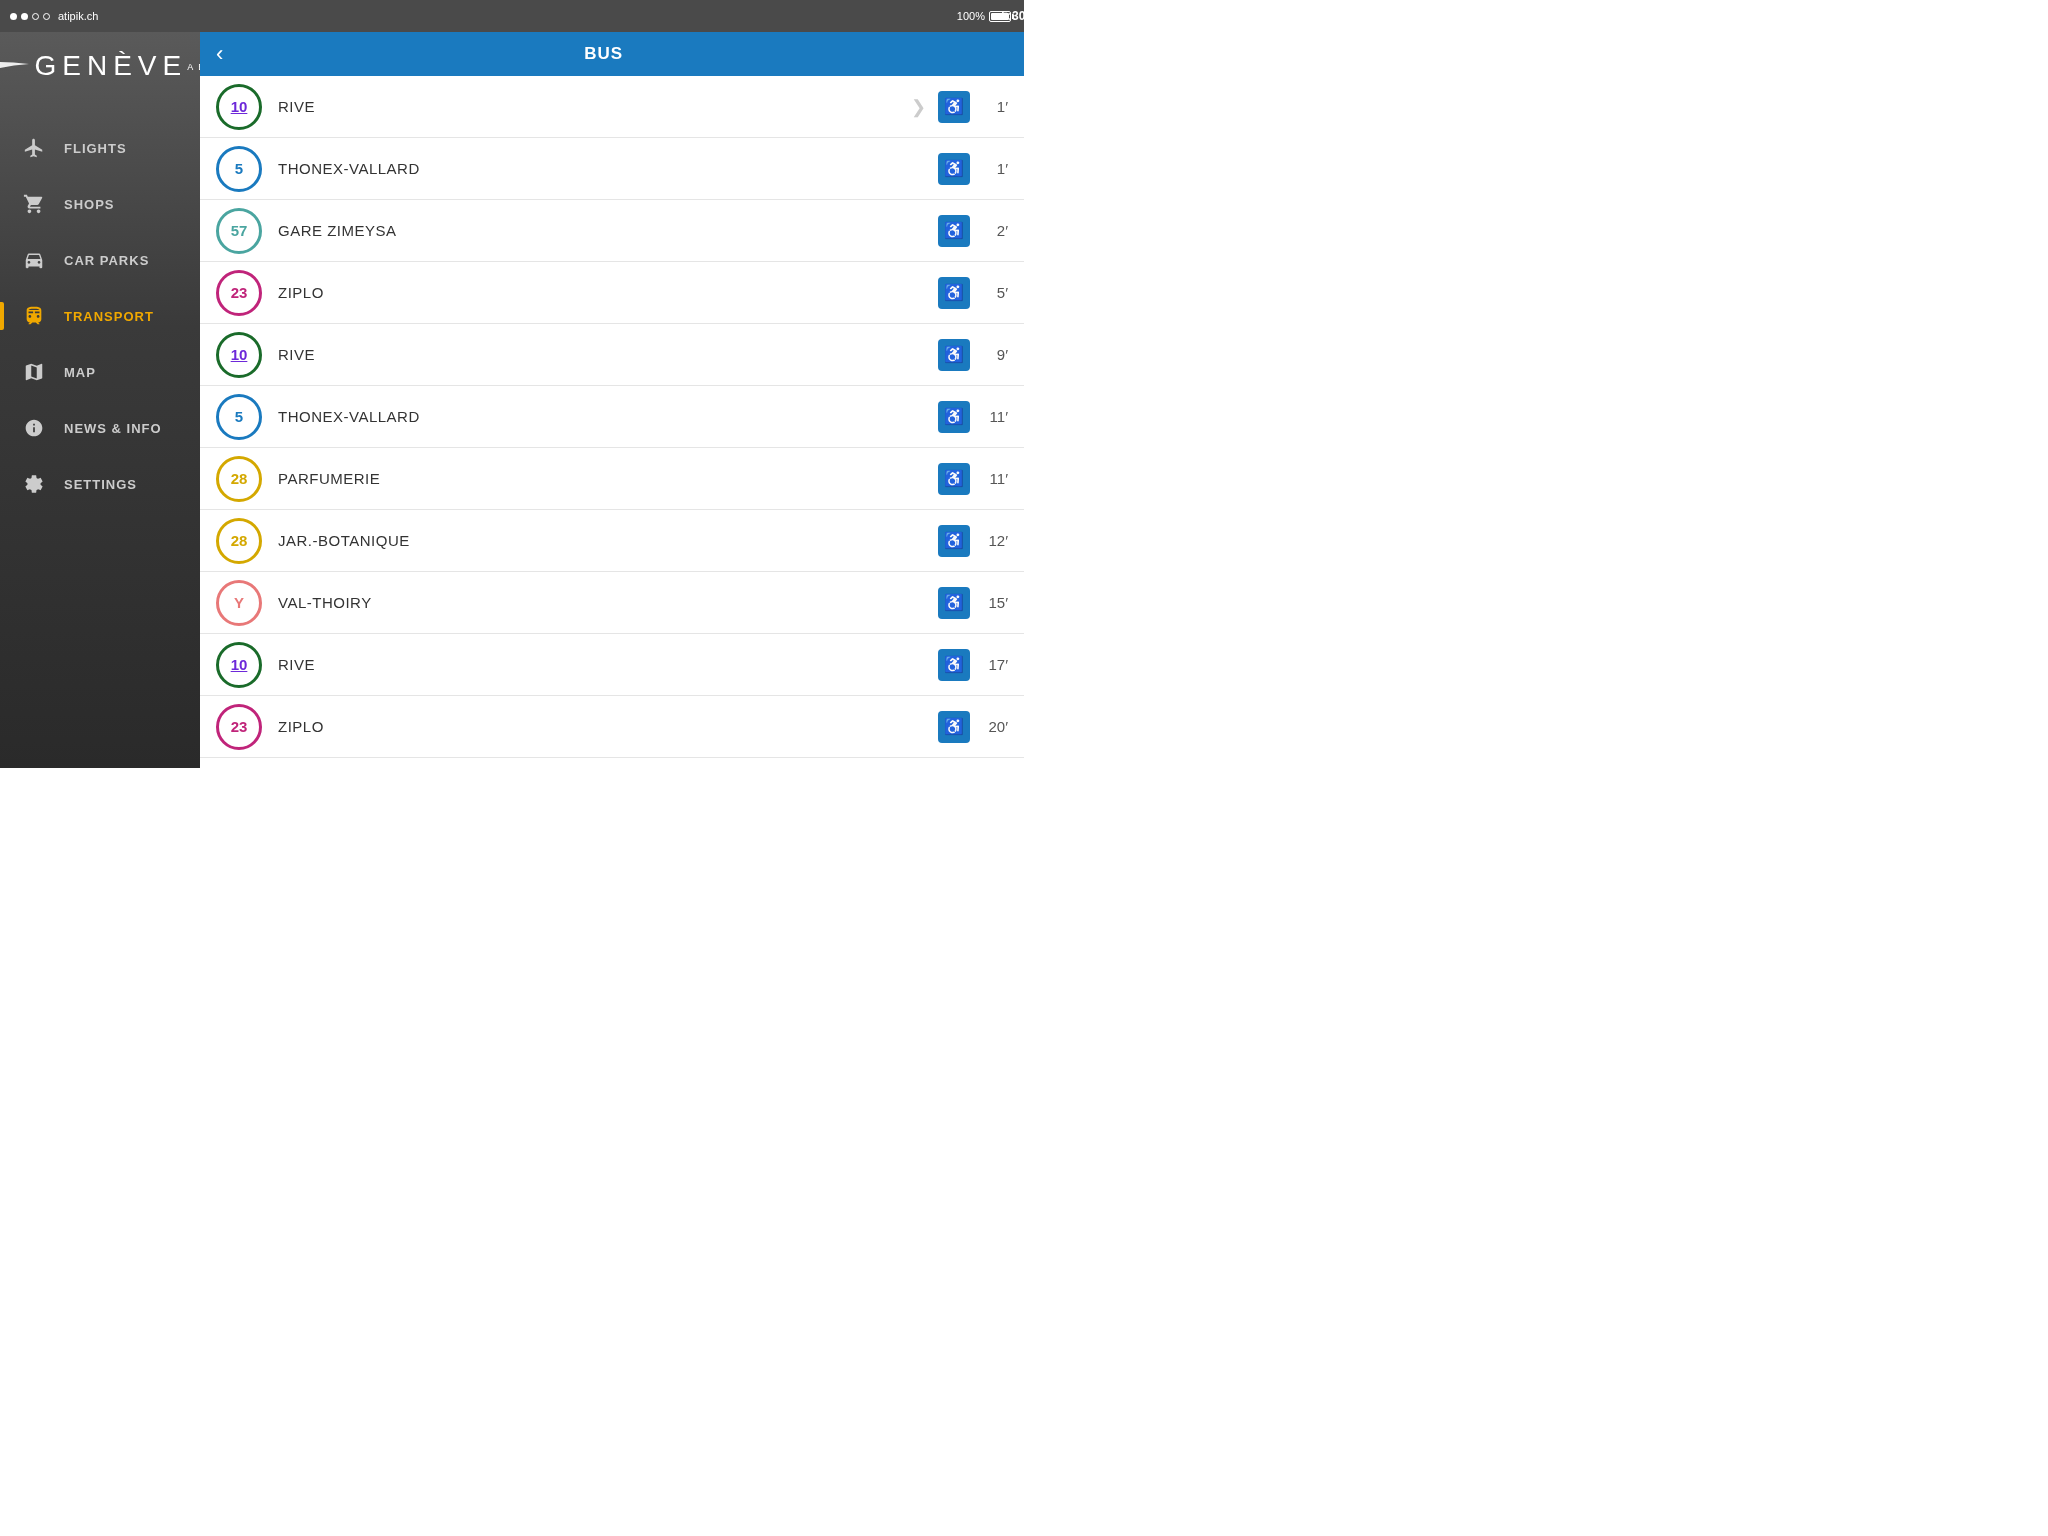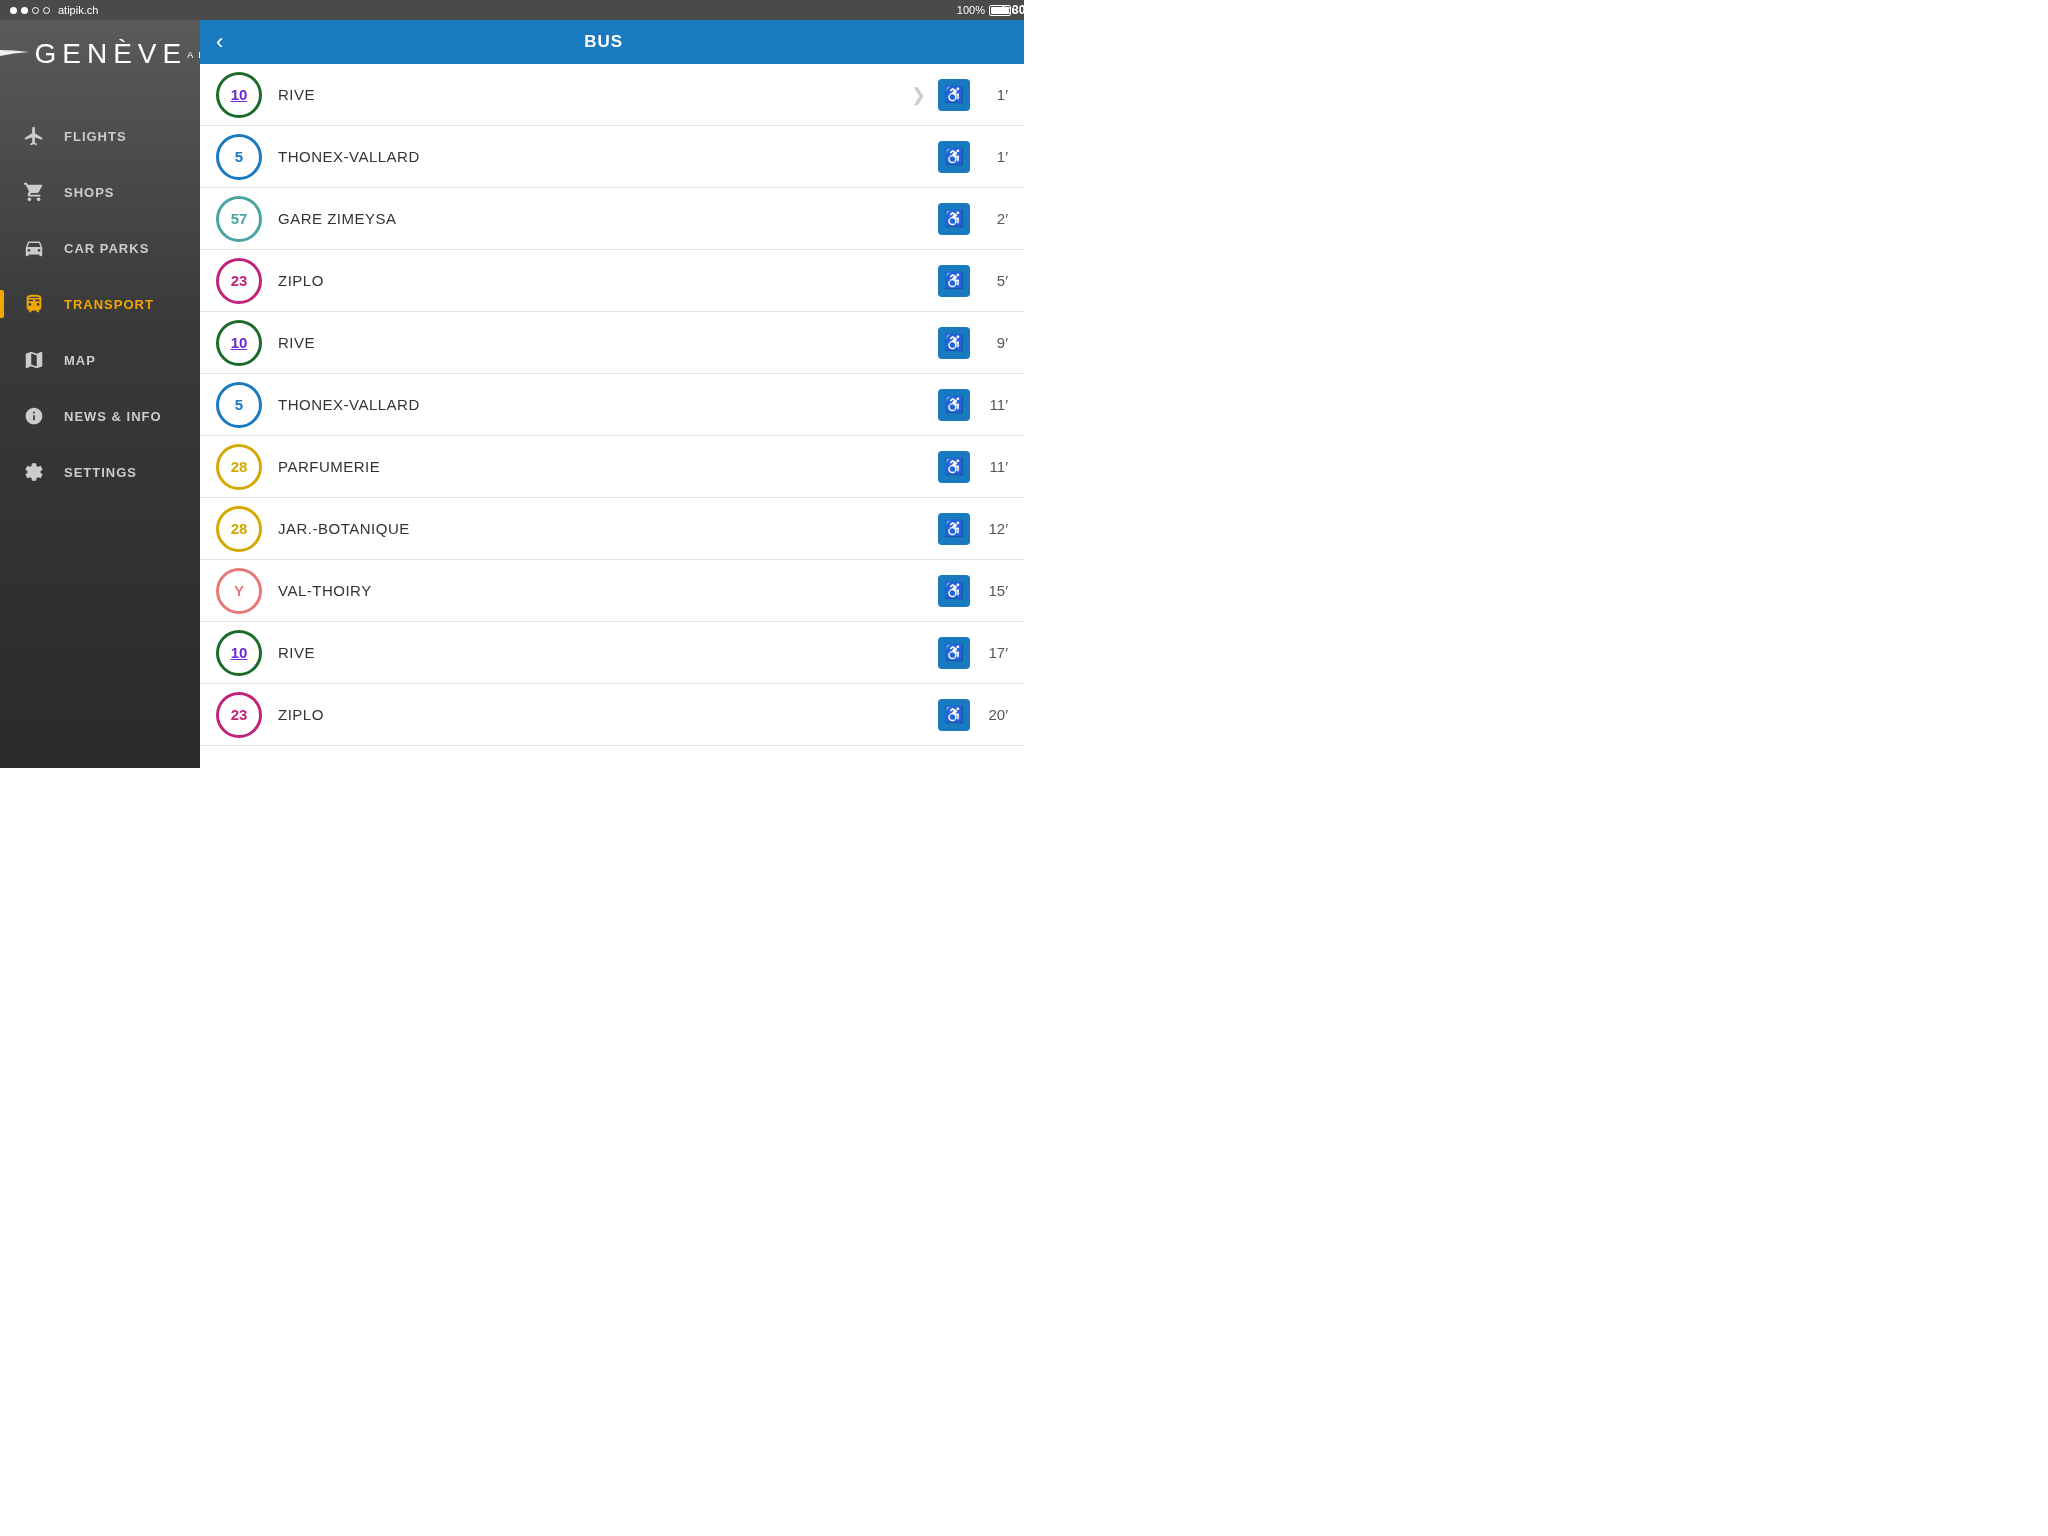"atipik.ch" .status-bar { padding: 4px 10px -> 16px 10px }
